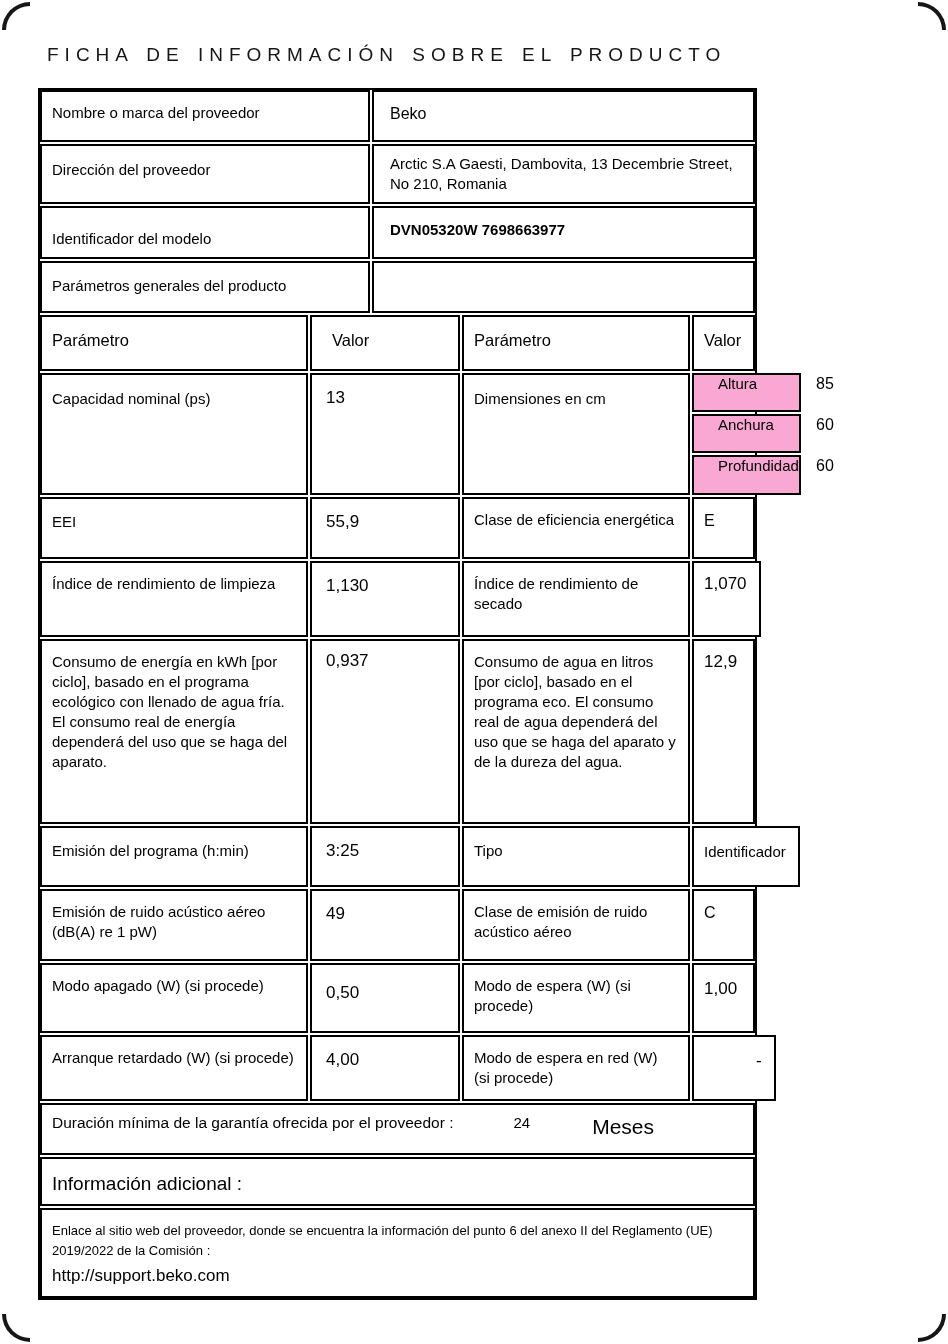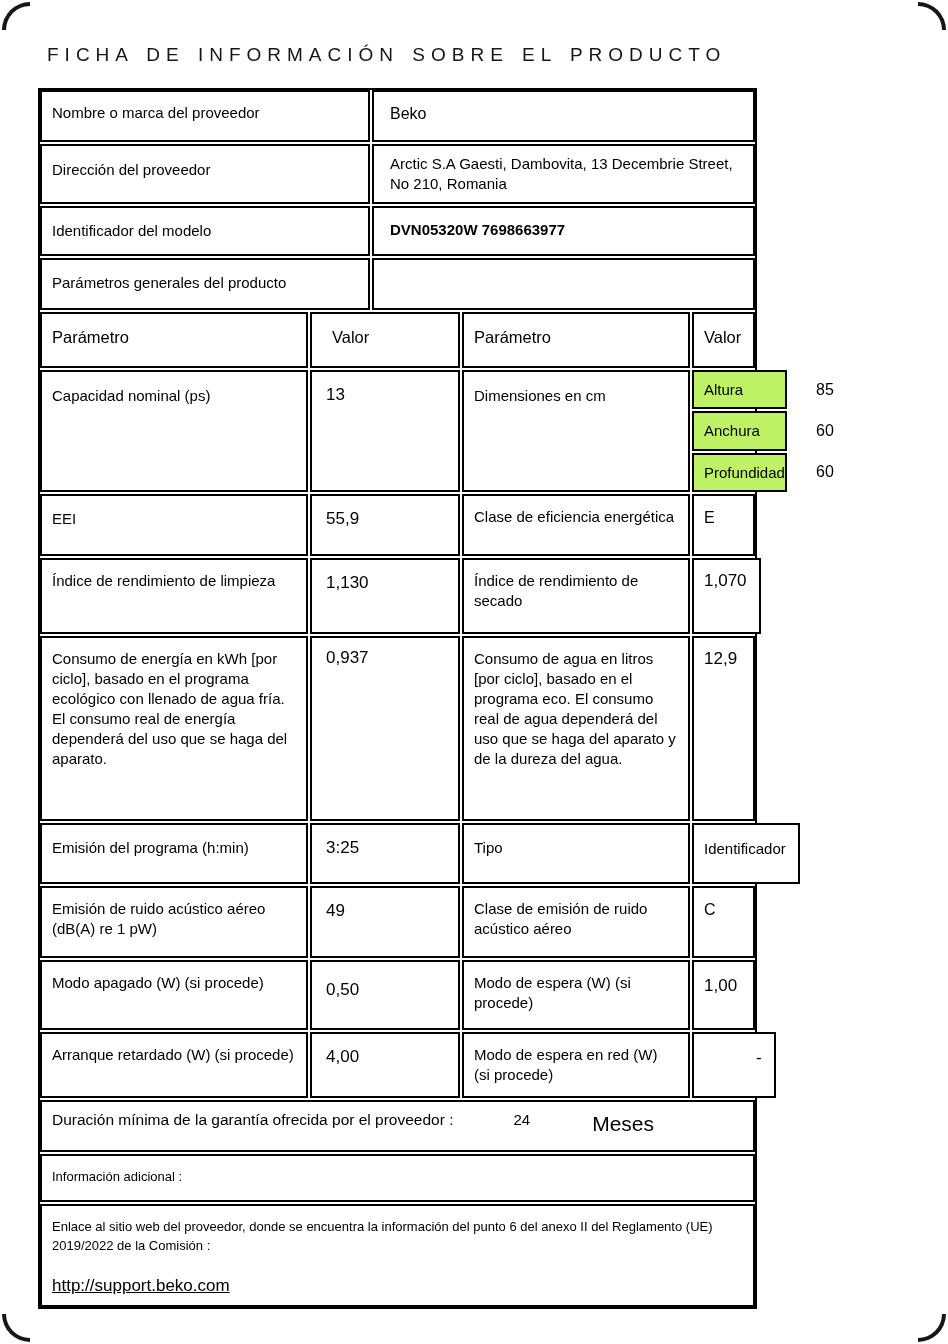"Identificador del modelo" div.cell { padding-top: 13px -> 21px }
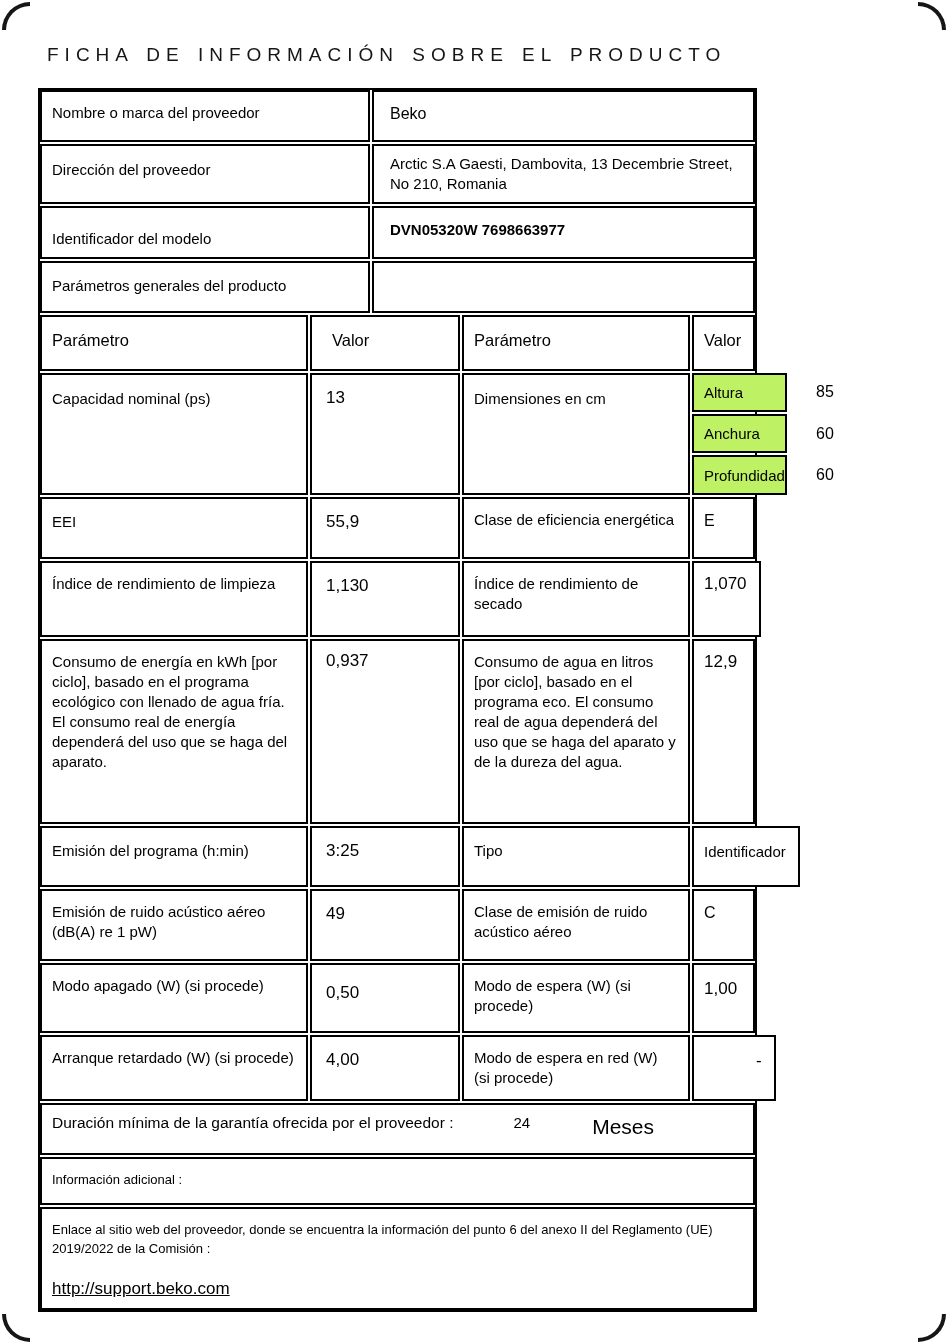"Altura" .dim { align-items: center -> none; background: #bef264 -> #f9a8d4; padding-left: 10px -> 24px }
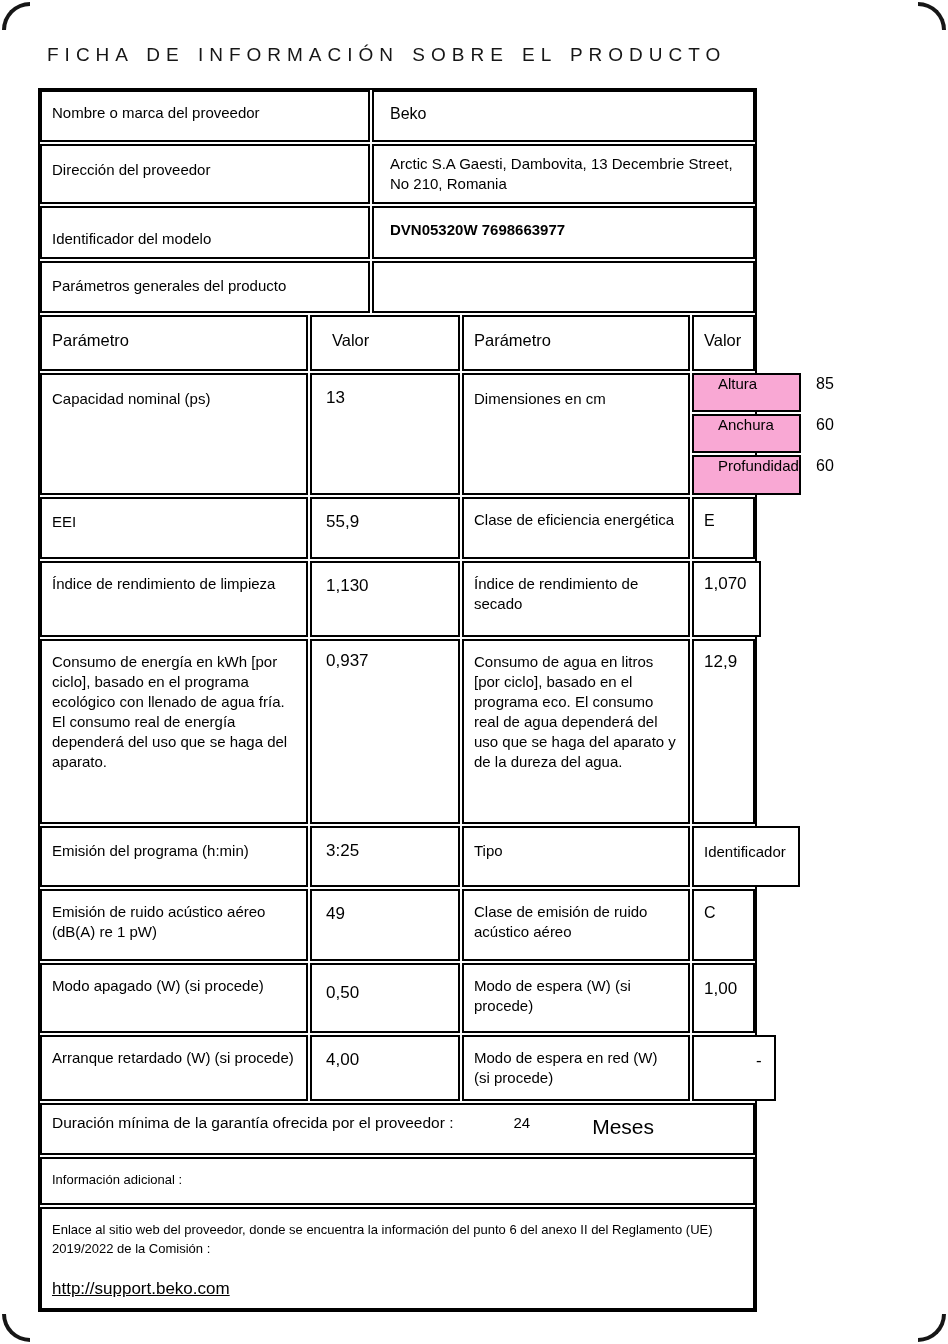"Información adicional :" div.cell { font-size: 13px -> 19px }
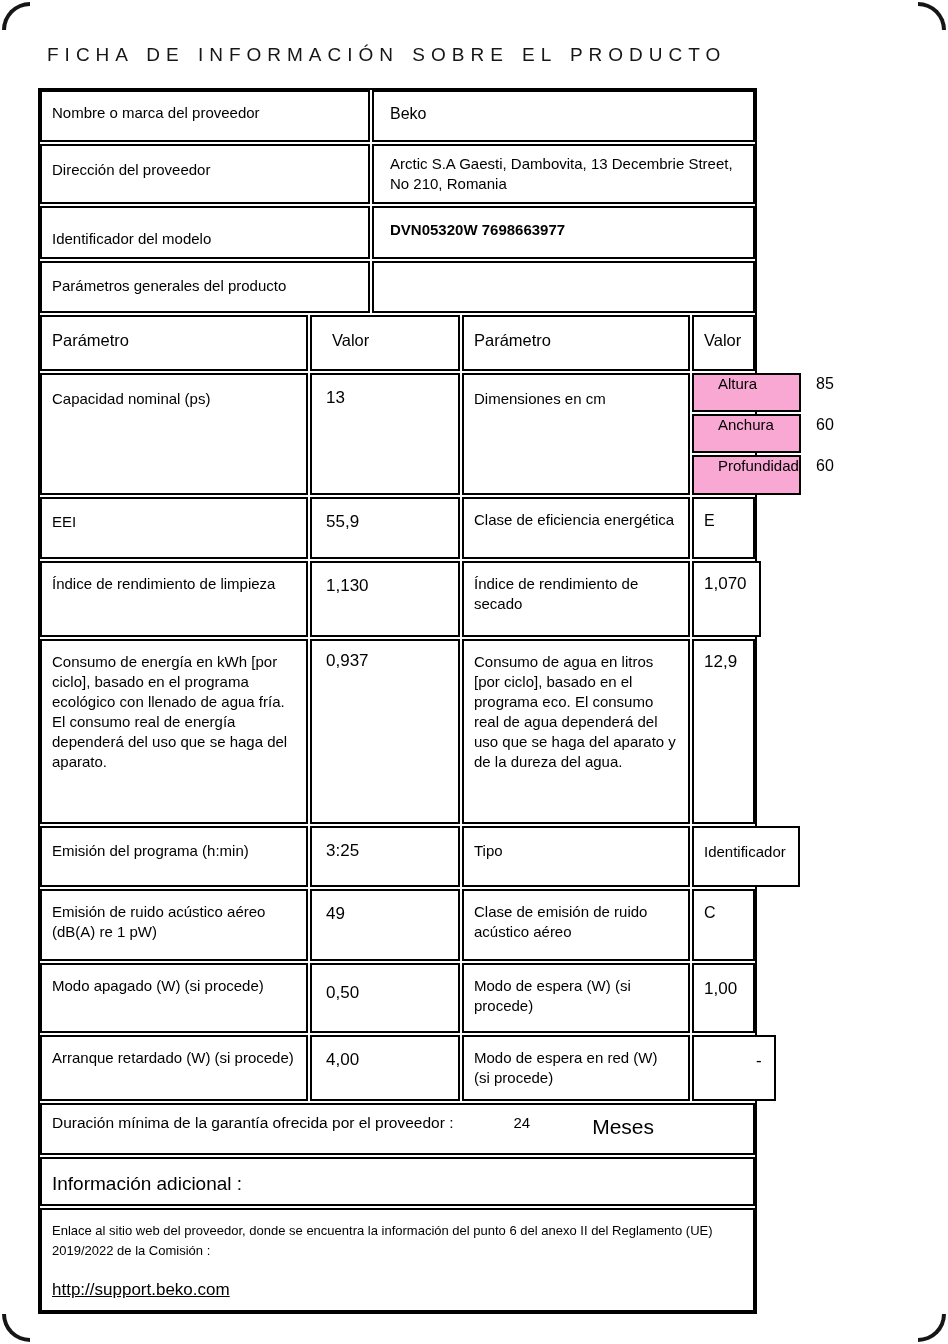"http://support.beko.com" .linkrow .lurl { margin-top: 19px -> 5px; text-decoration: underline -> none }
